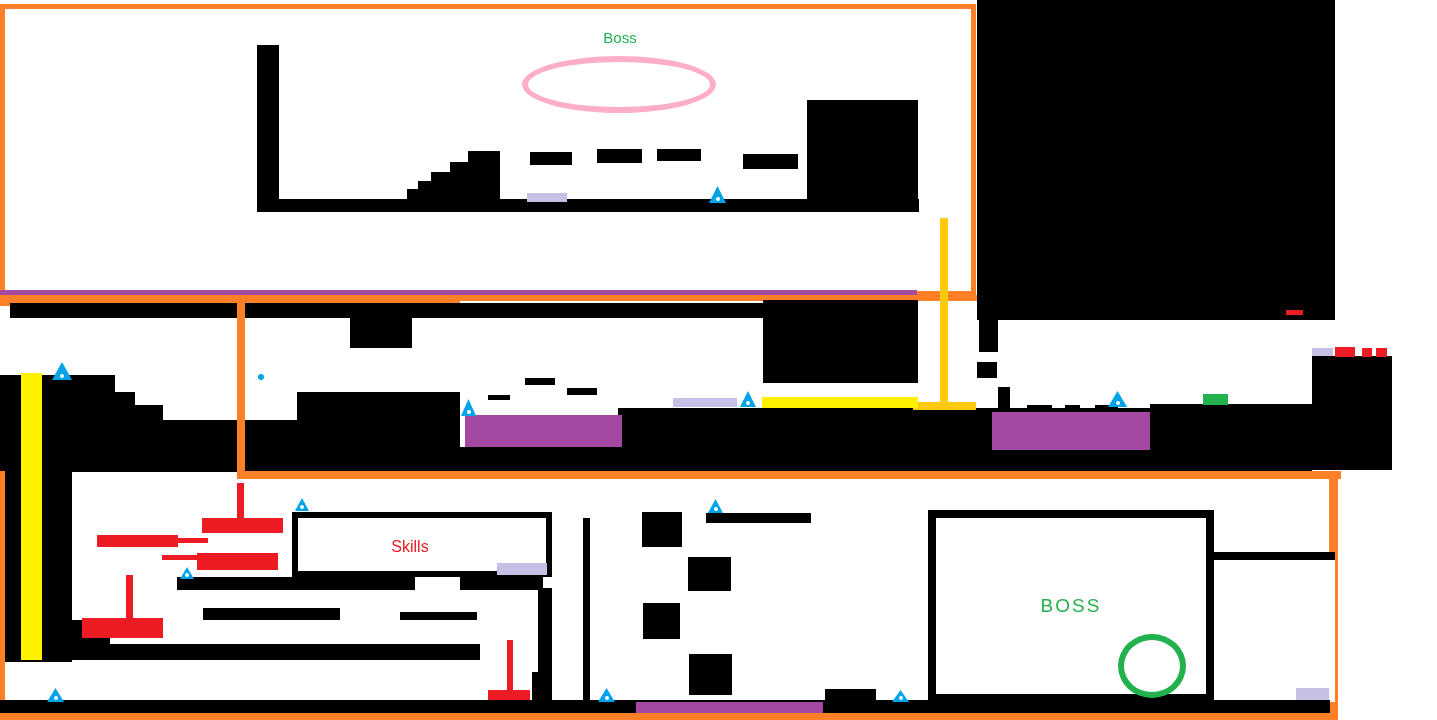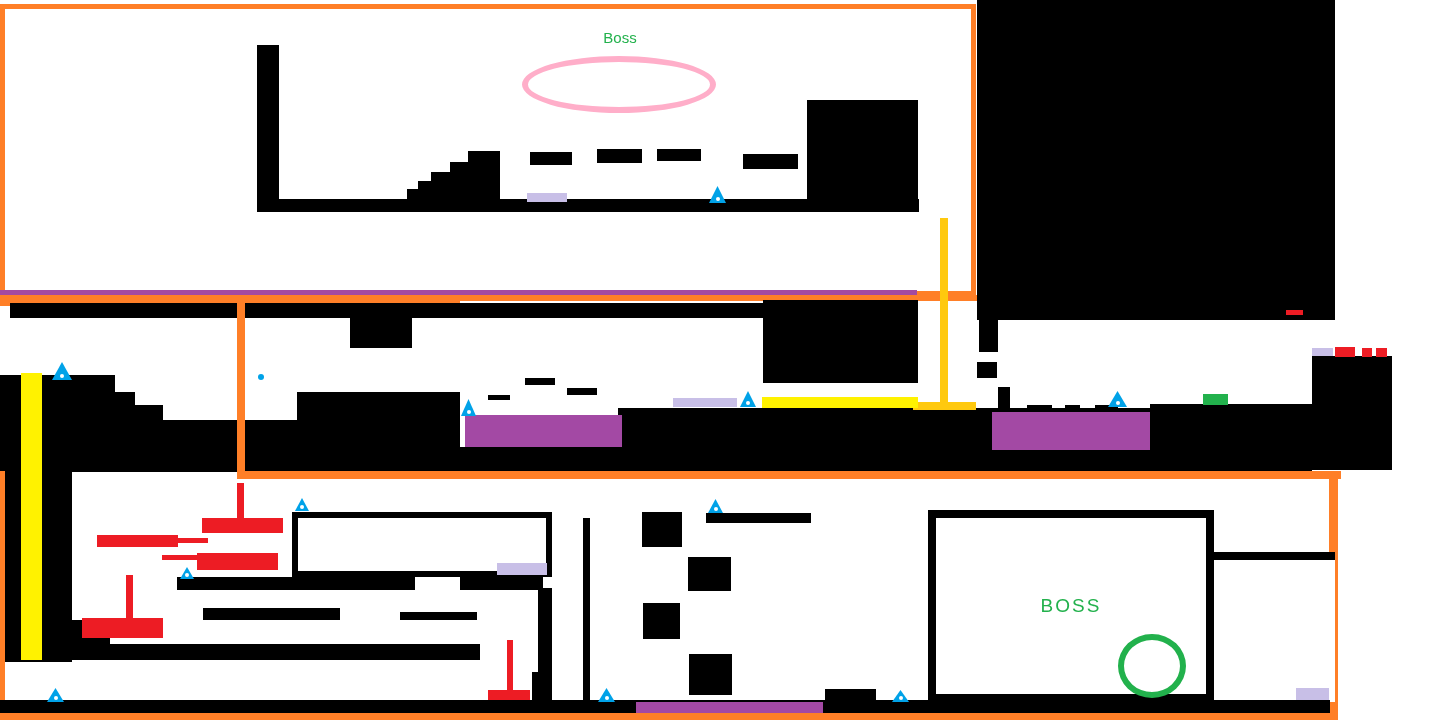"Skills" div.a { html: none -> <div>Skills</div> }
